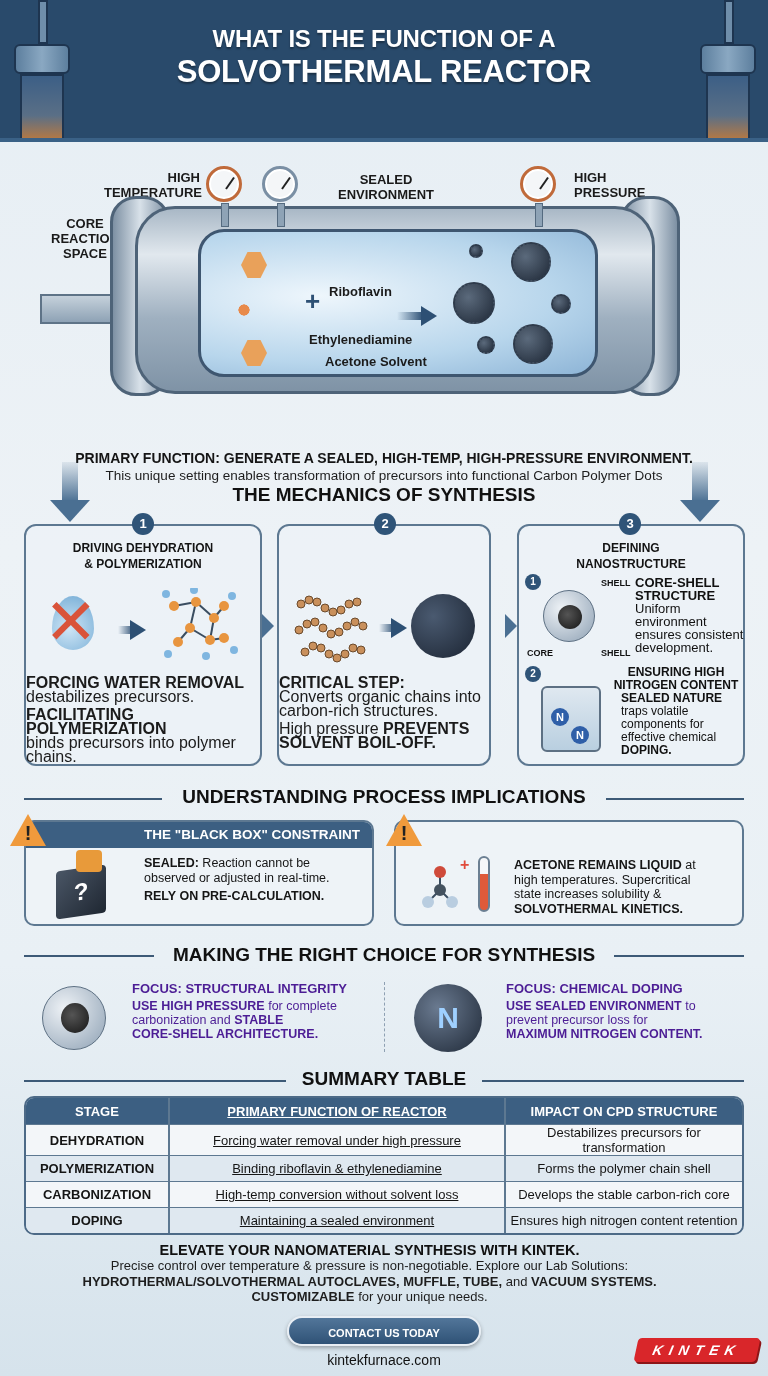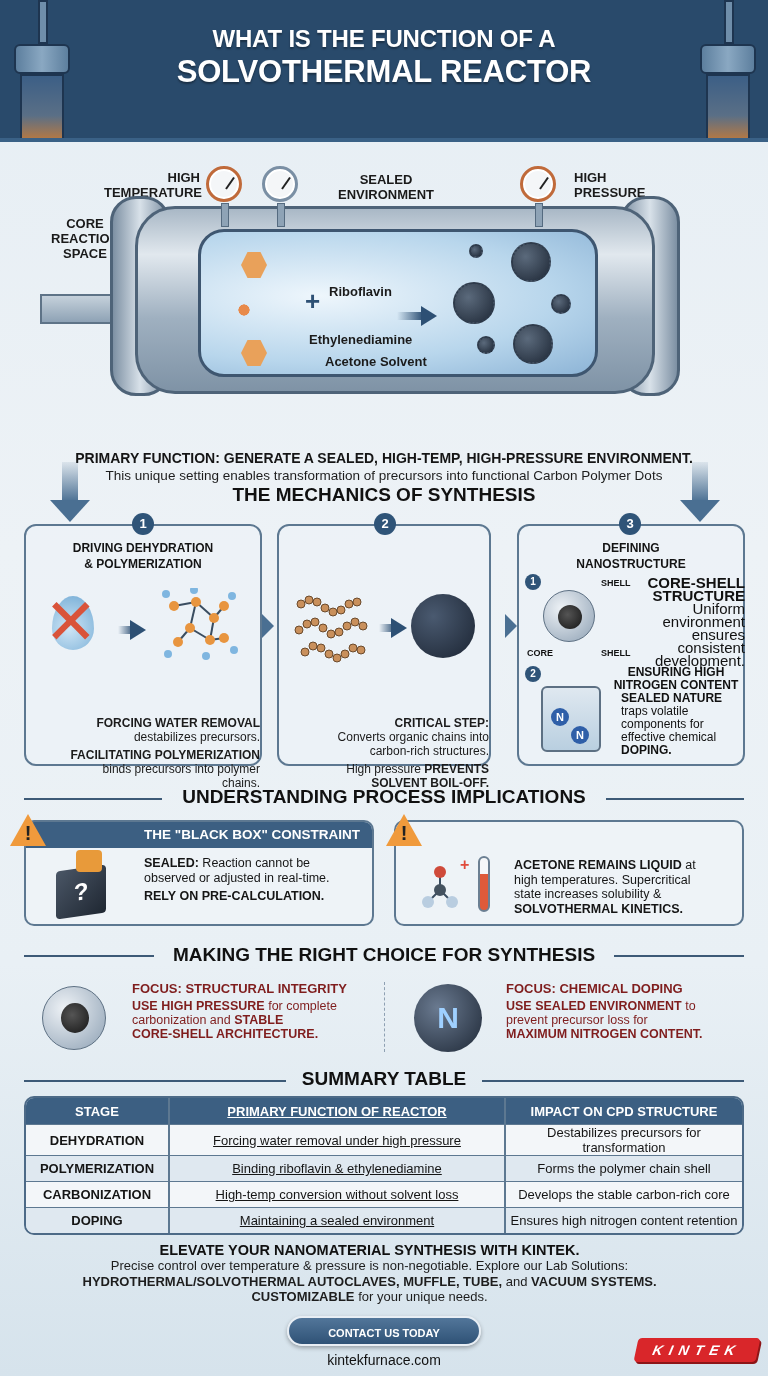"CORE-SHELL" div { font-size: 15px -> 13px; left: 108px -> 116px; text-align: right -> left }
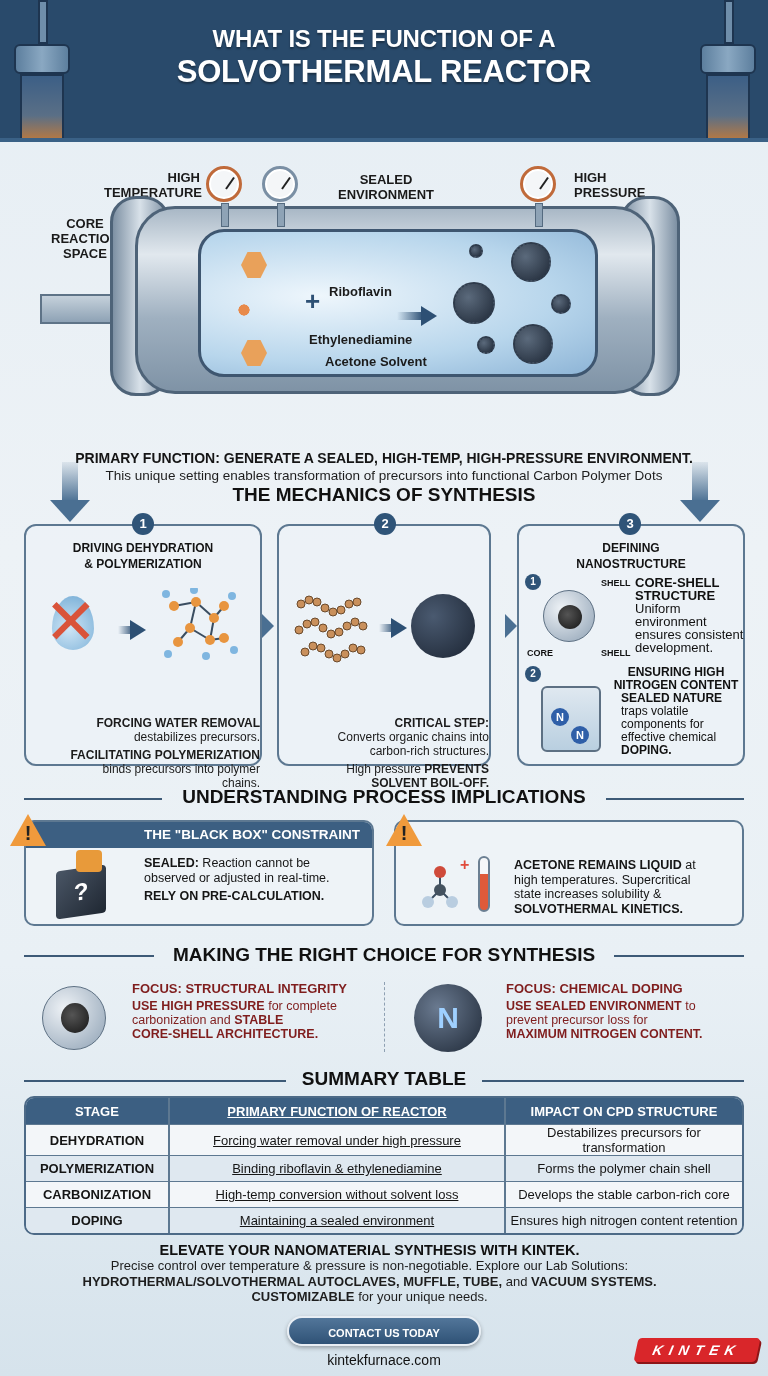"FORCING WATER REMOVAL" .card-text { font-size: 12px -> 16px; margin-top: 40px -> none; text-align: right -> left }
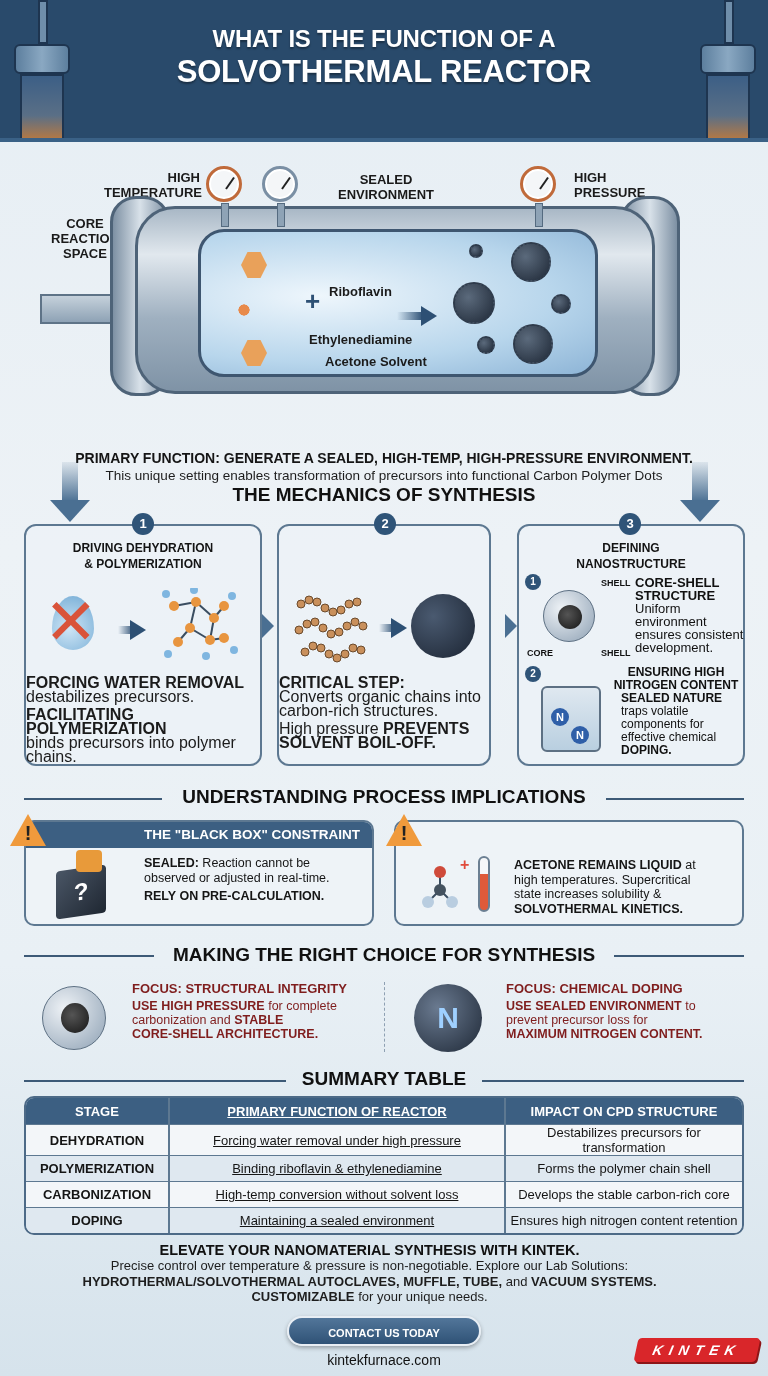"FOCUS: STRUCTURAL INTEGRITY" .choice-text { color: #7f1d1d -> #4c1d95 }
